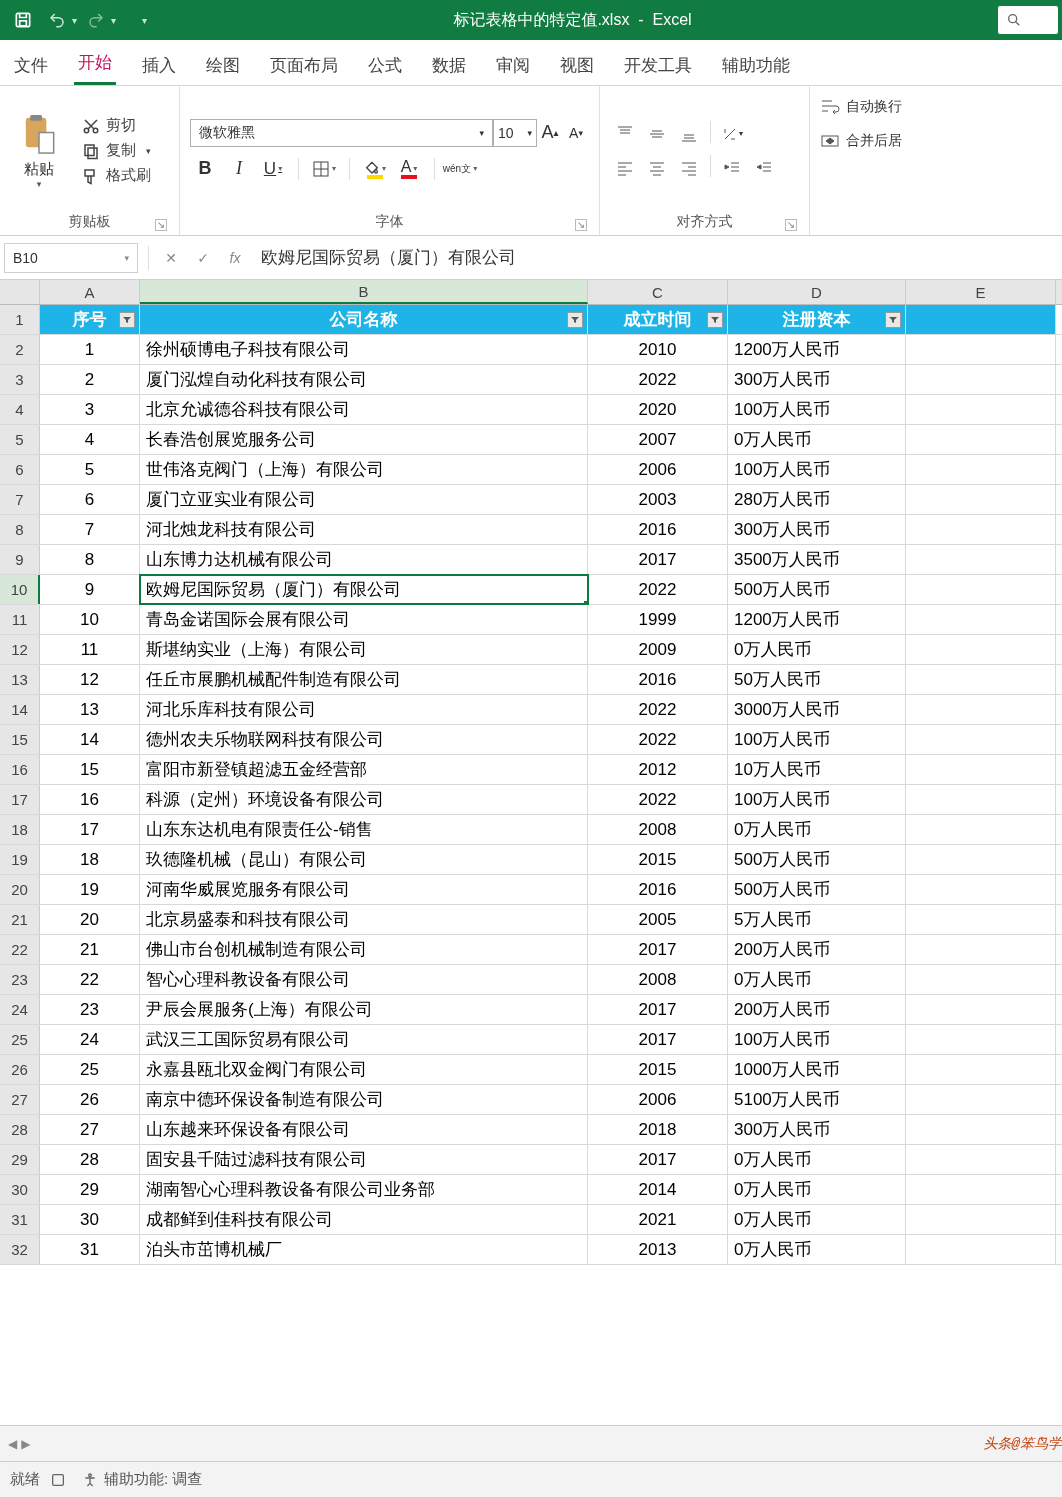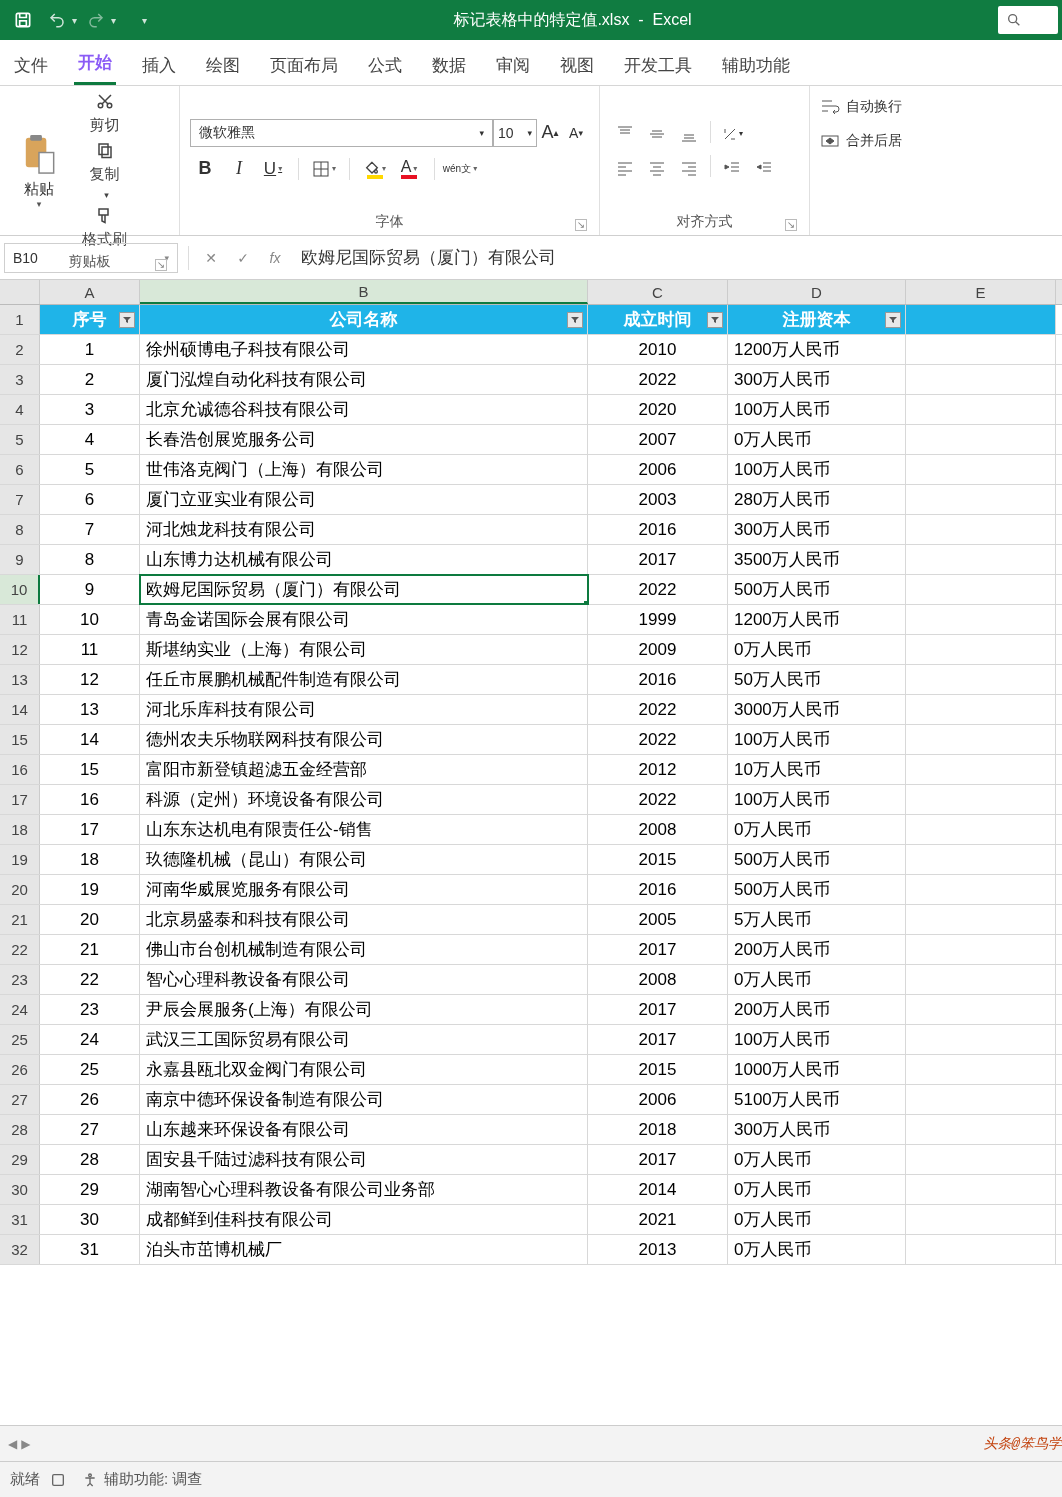"开始" .tabs .tab.active { color: #8b5cf6 -> #be185d; font-weight: 700 -> 400 }
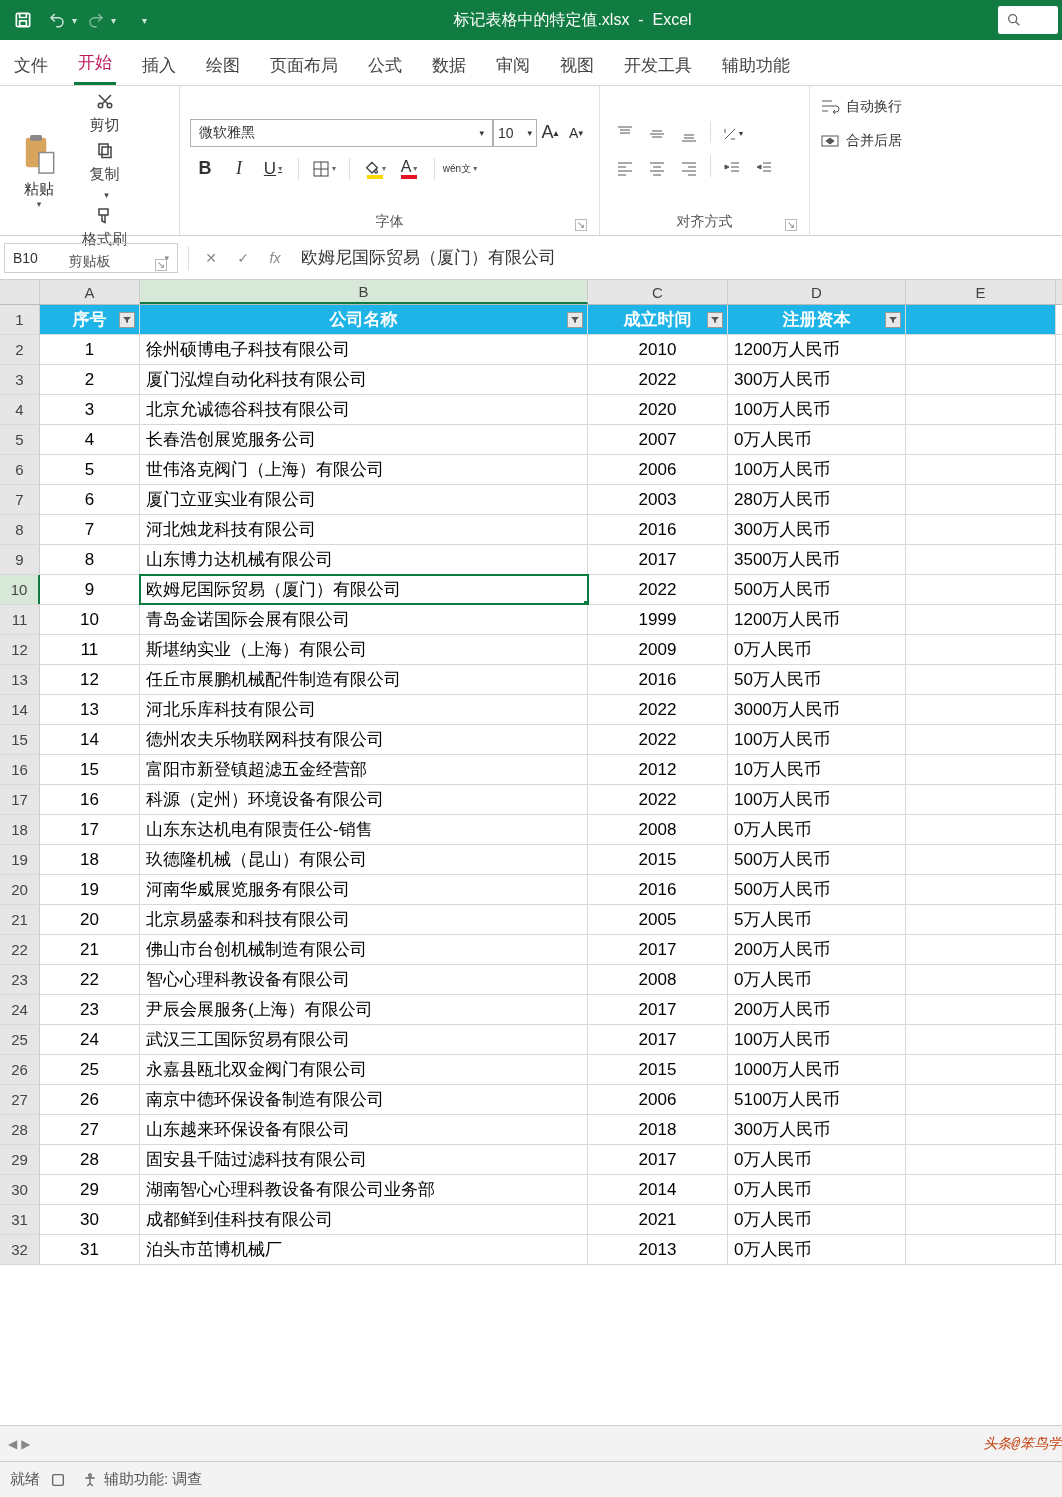"剪切" .clip-btns div { flex-direction: column -> none }
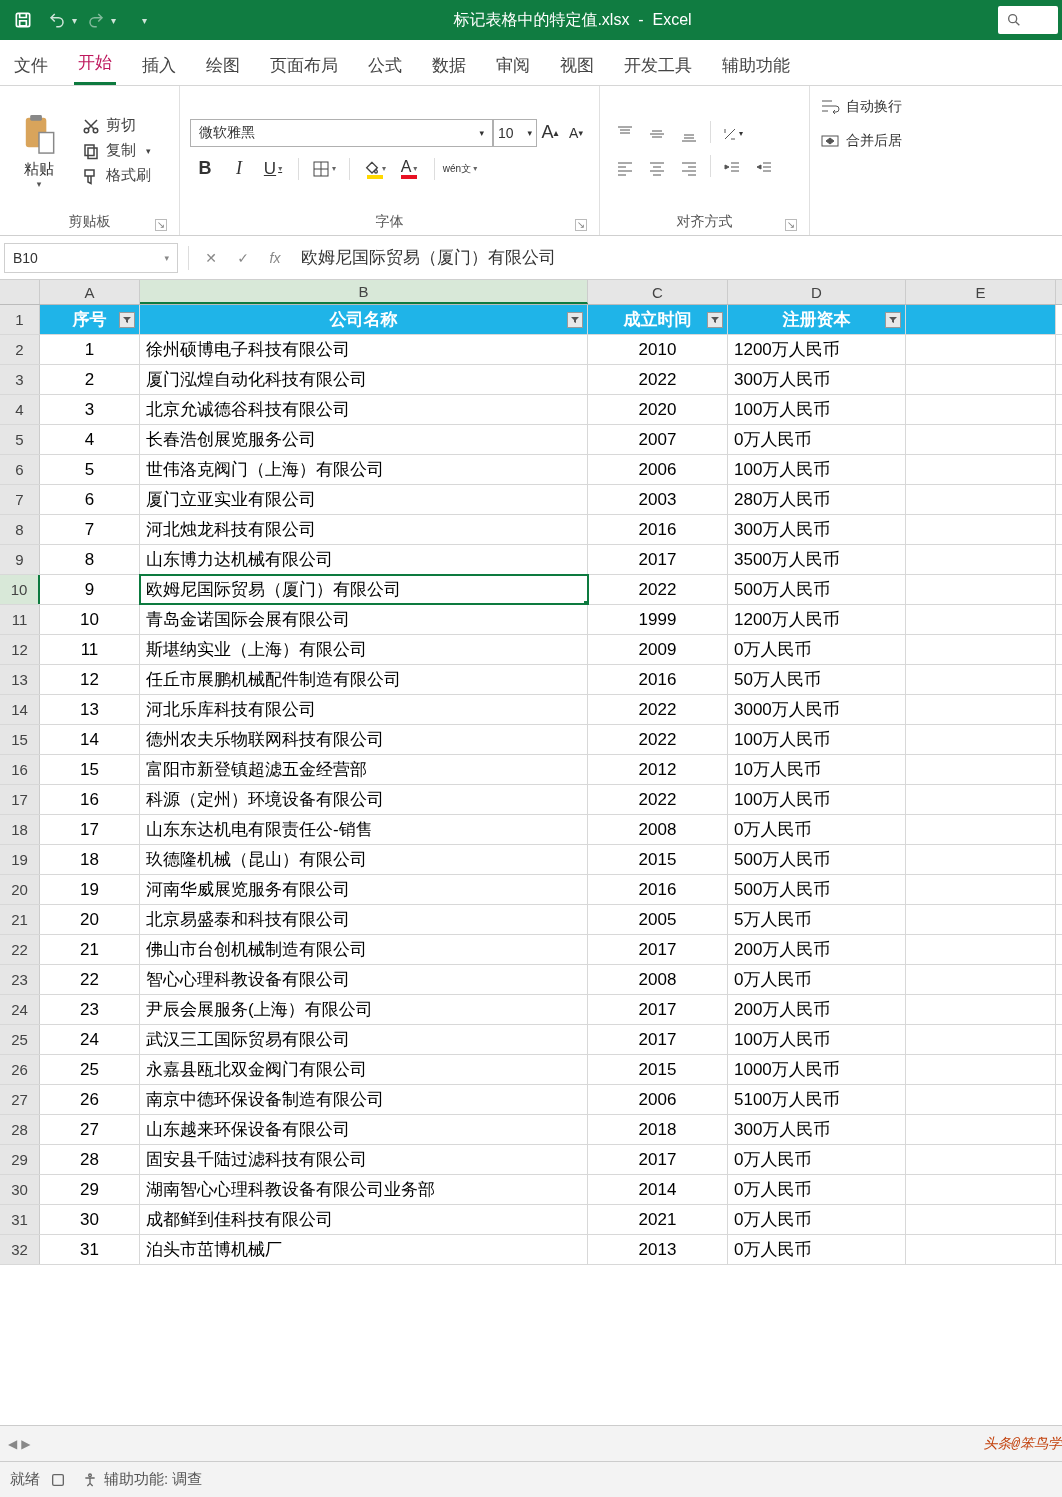"B10" .namebox { width: 174px -> 134px }
